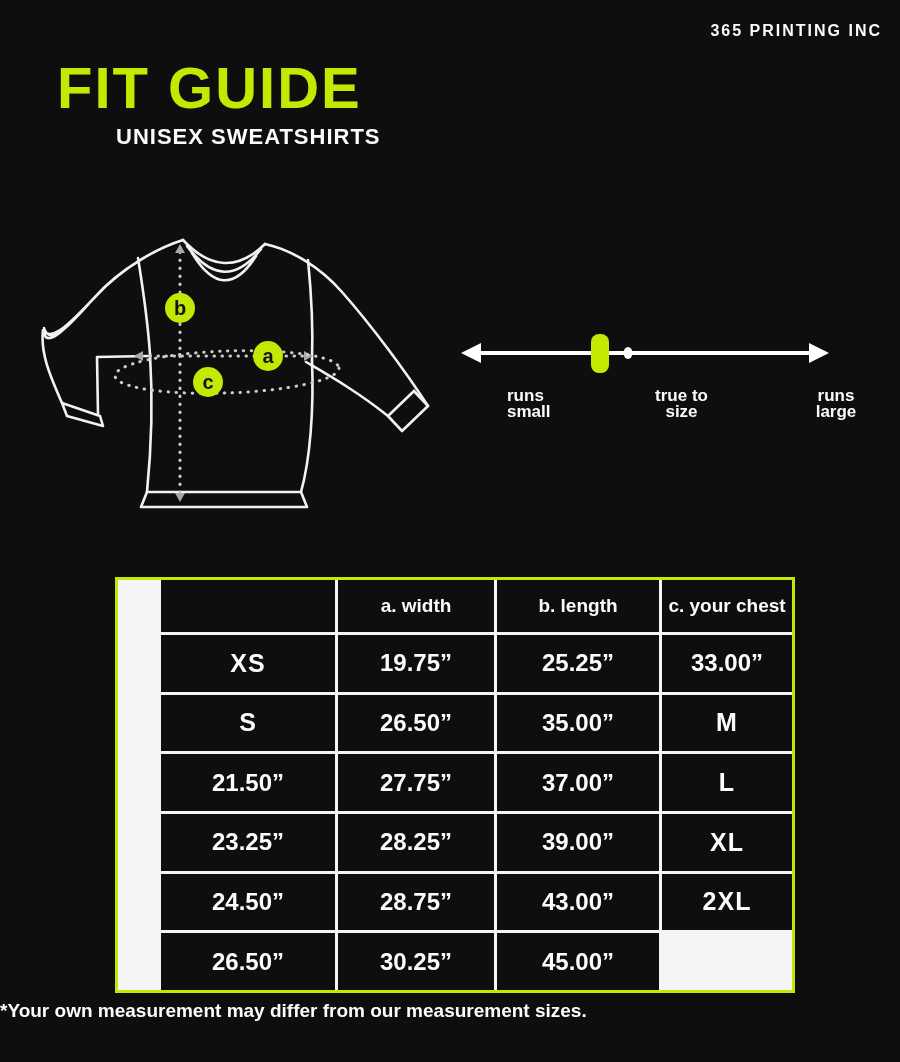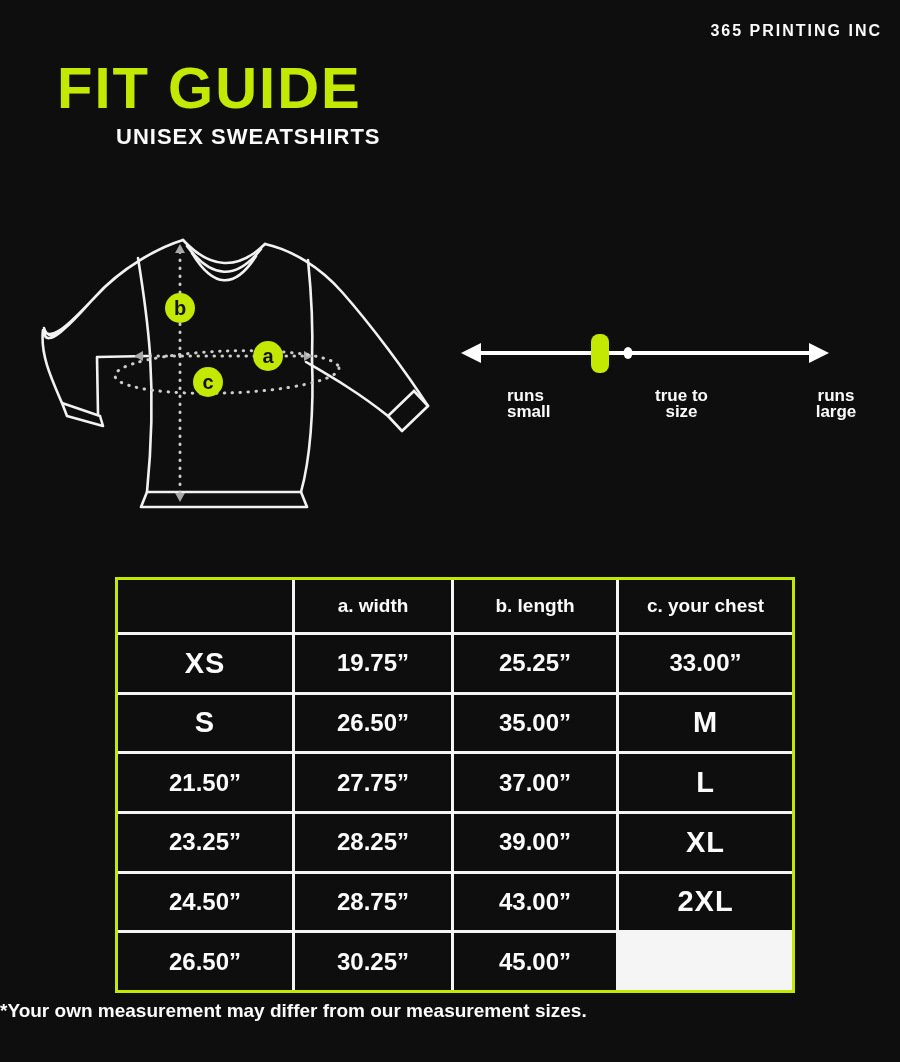"a. width" .size-table { padding-left: none -> 43px }
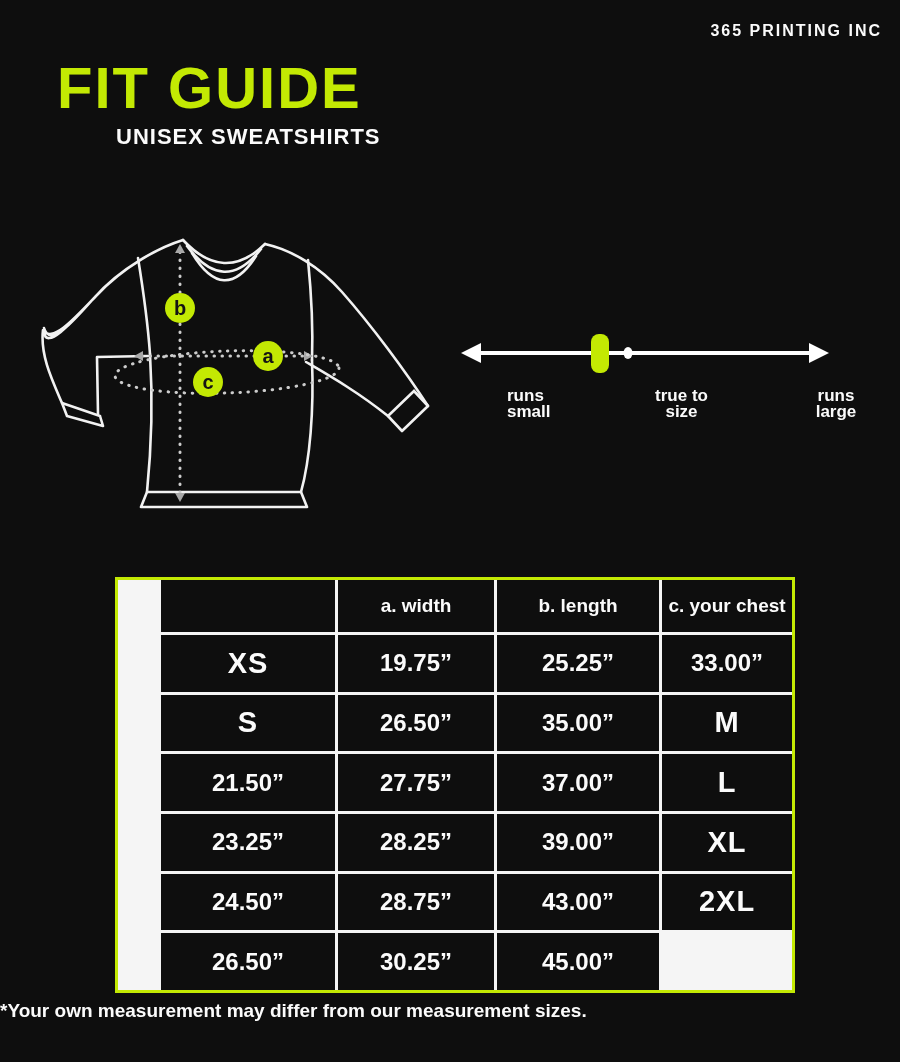"XS" .cell.size { font-size: 29px -> 25px }
